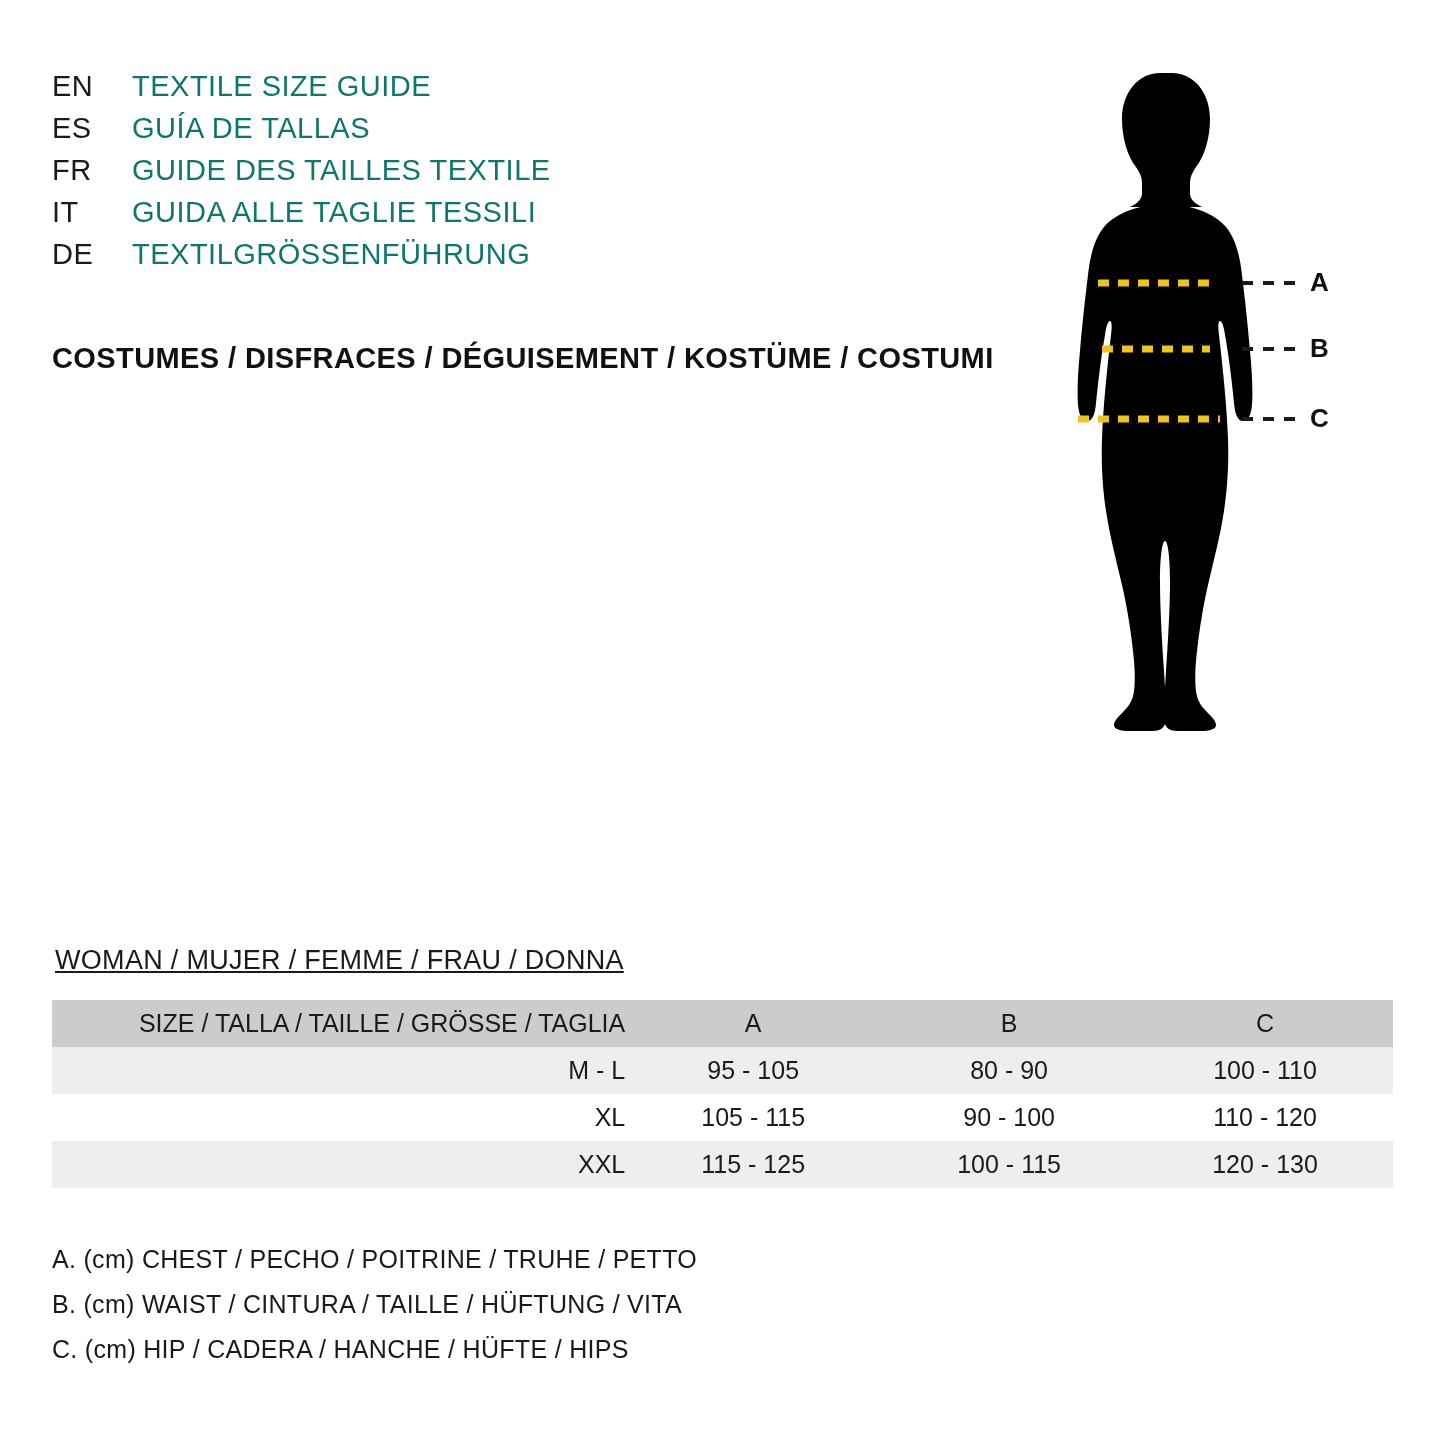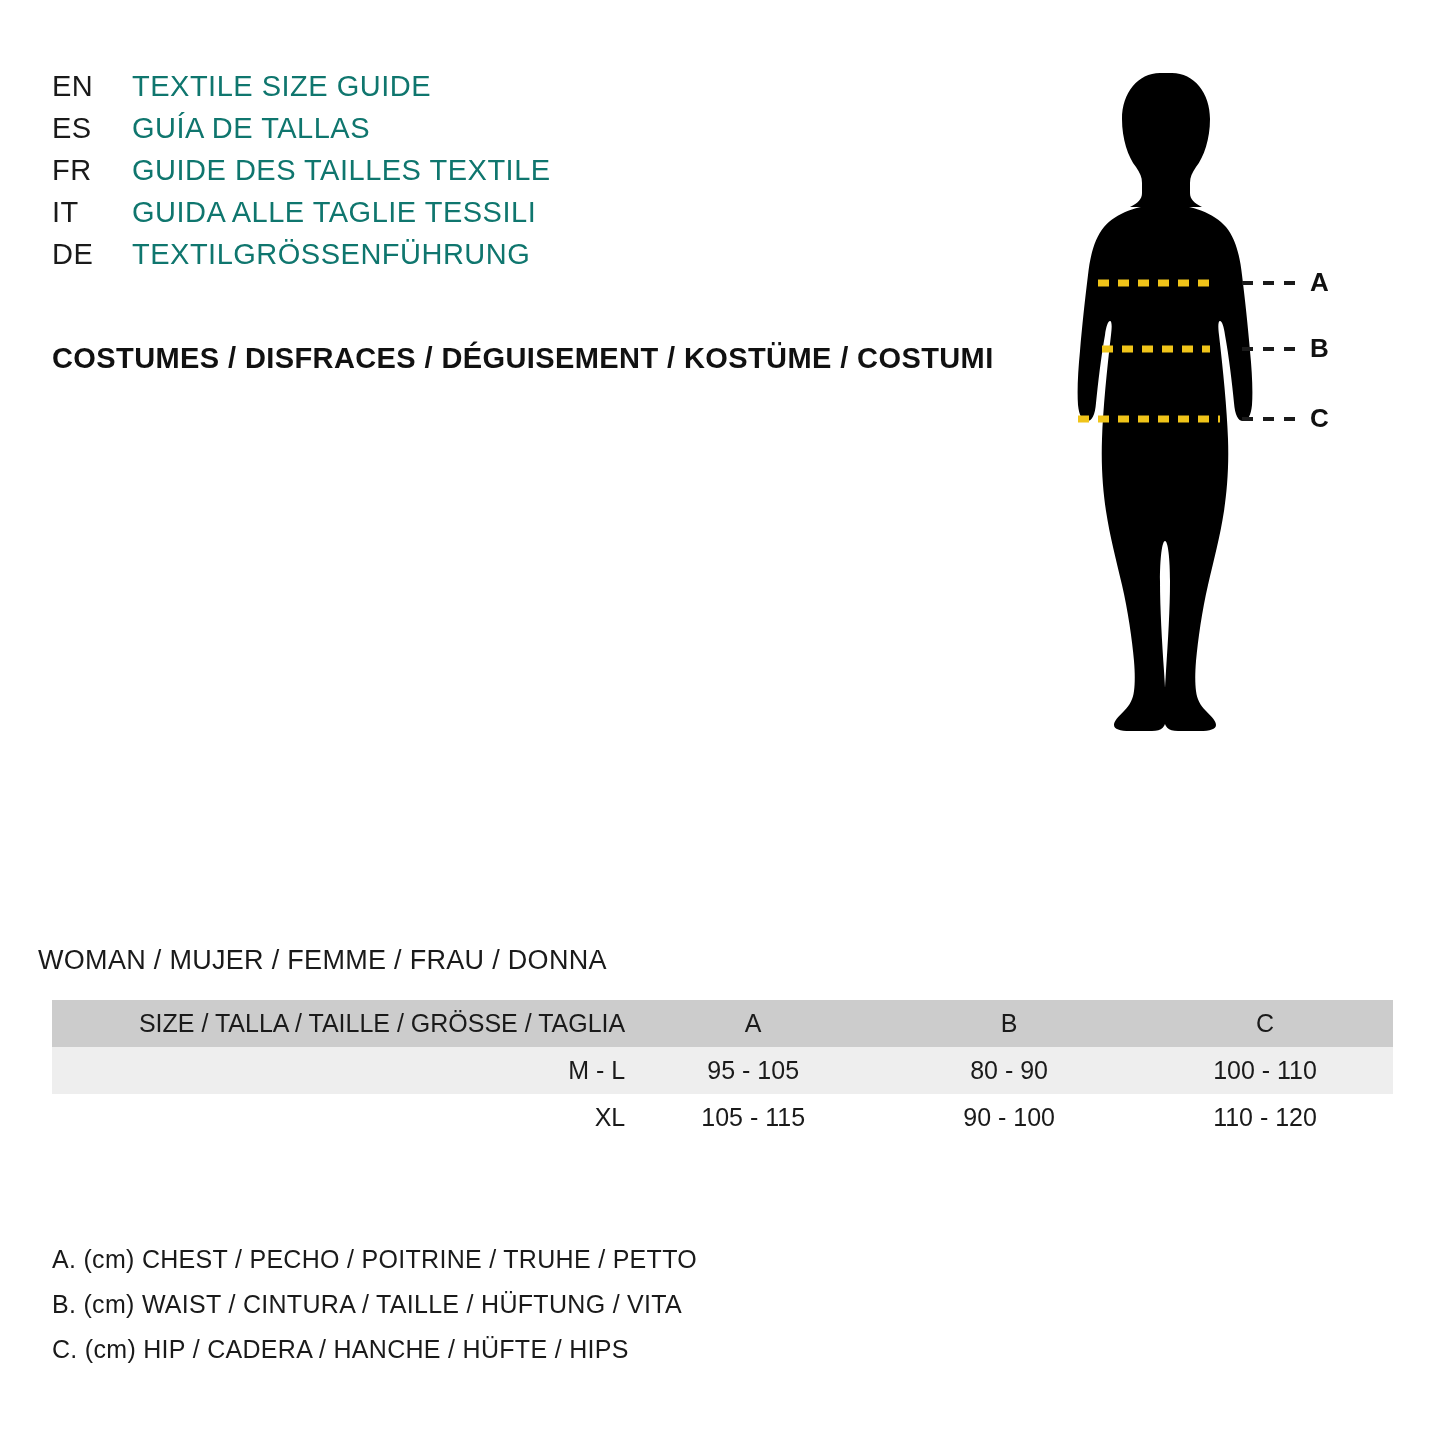"WOMAN / MUJER / FEMME" .section-title { left: 38px -> 55px; text-decoration: none -> underline }
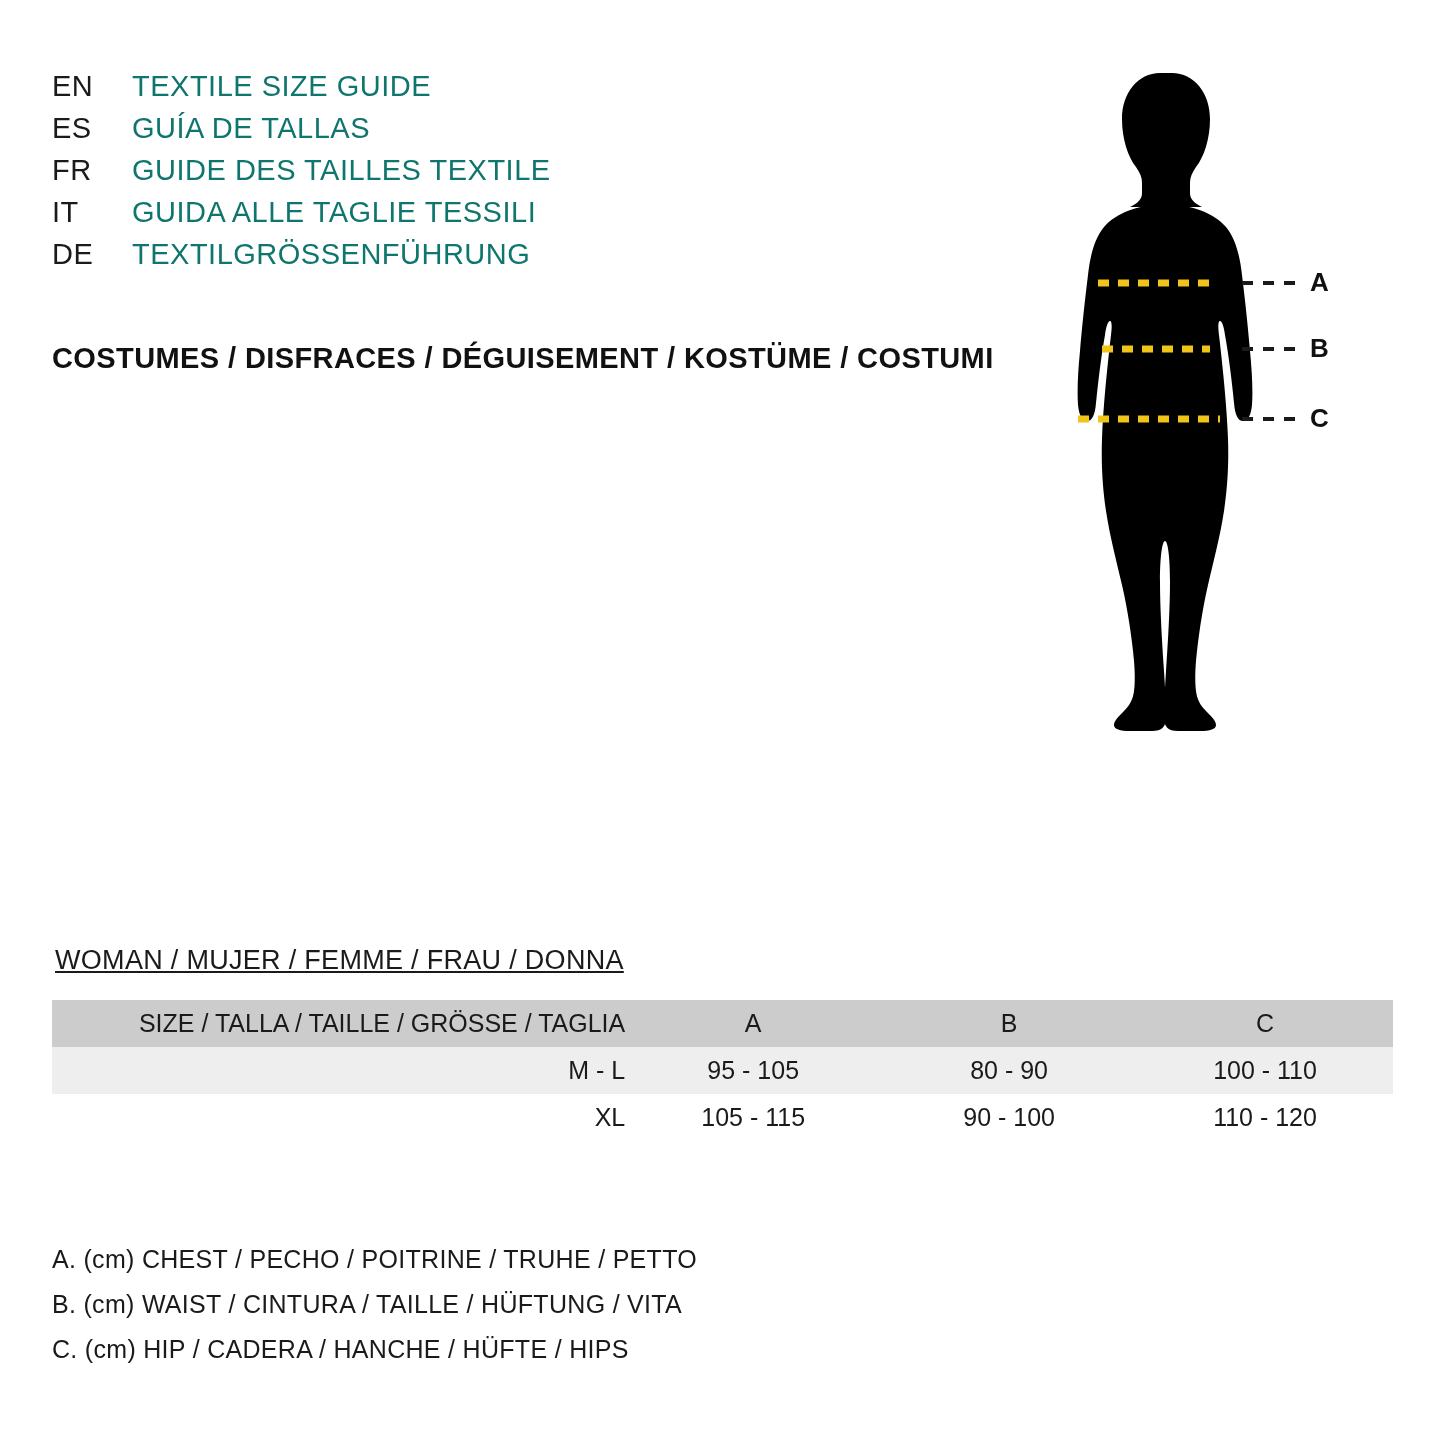"XXL" tr.row-even { html: none -> <tr> <td>XXL</td> <td>115 - 125</td> <td>100 - 115</td> <td>120 - 130</td> </tr> }
